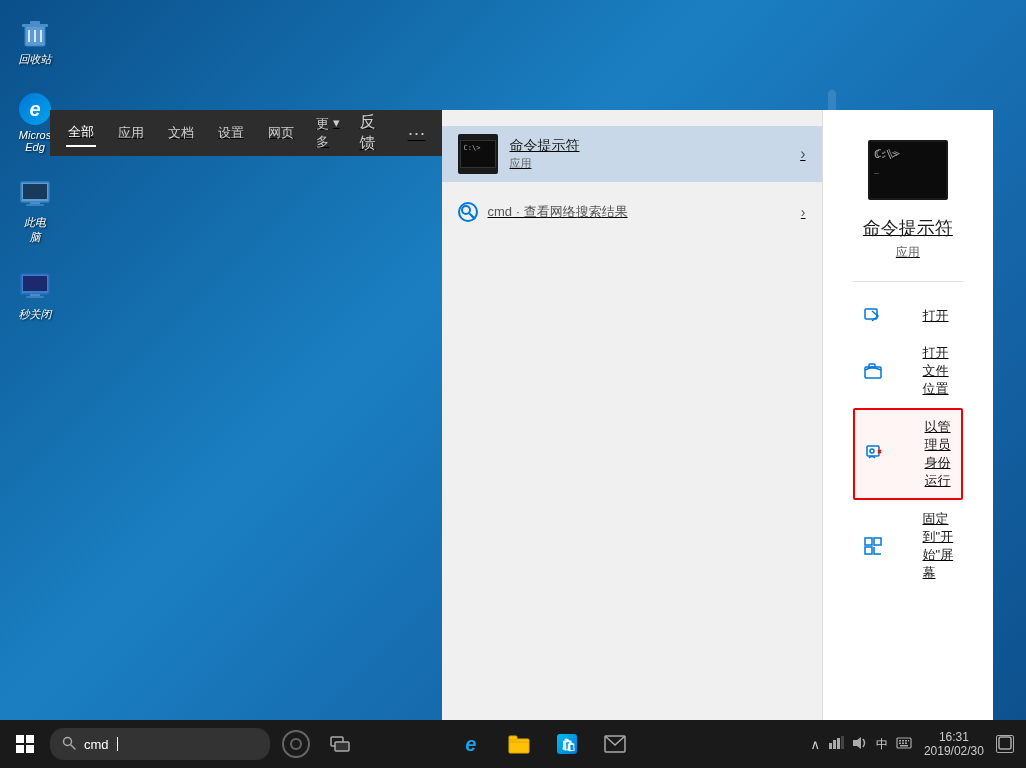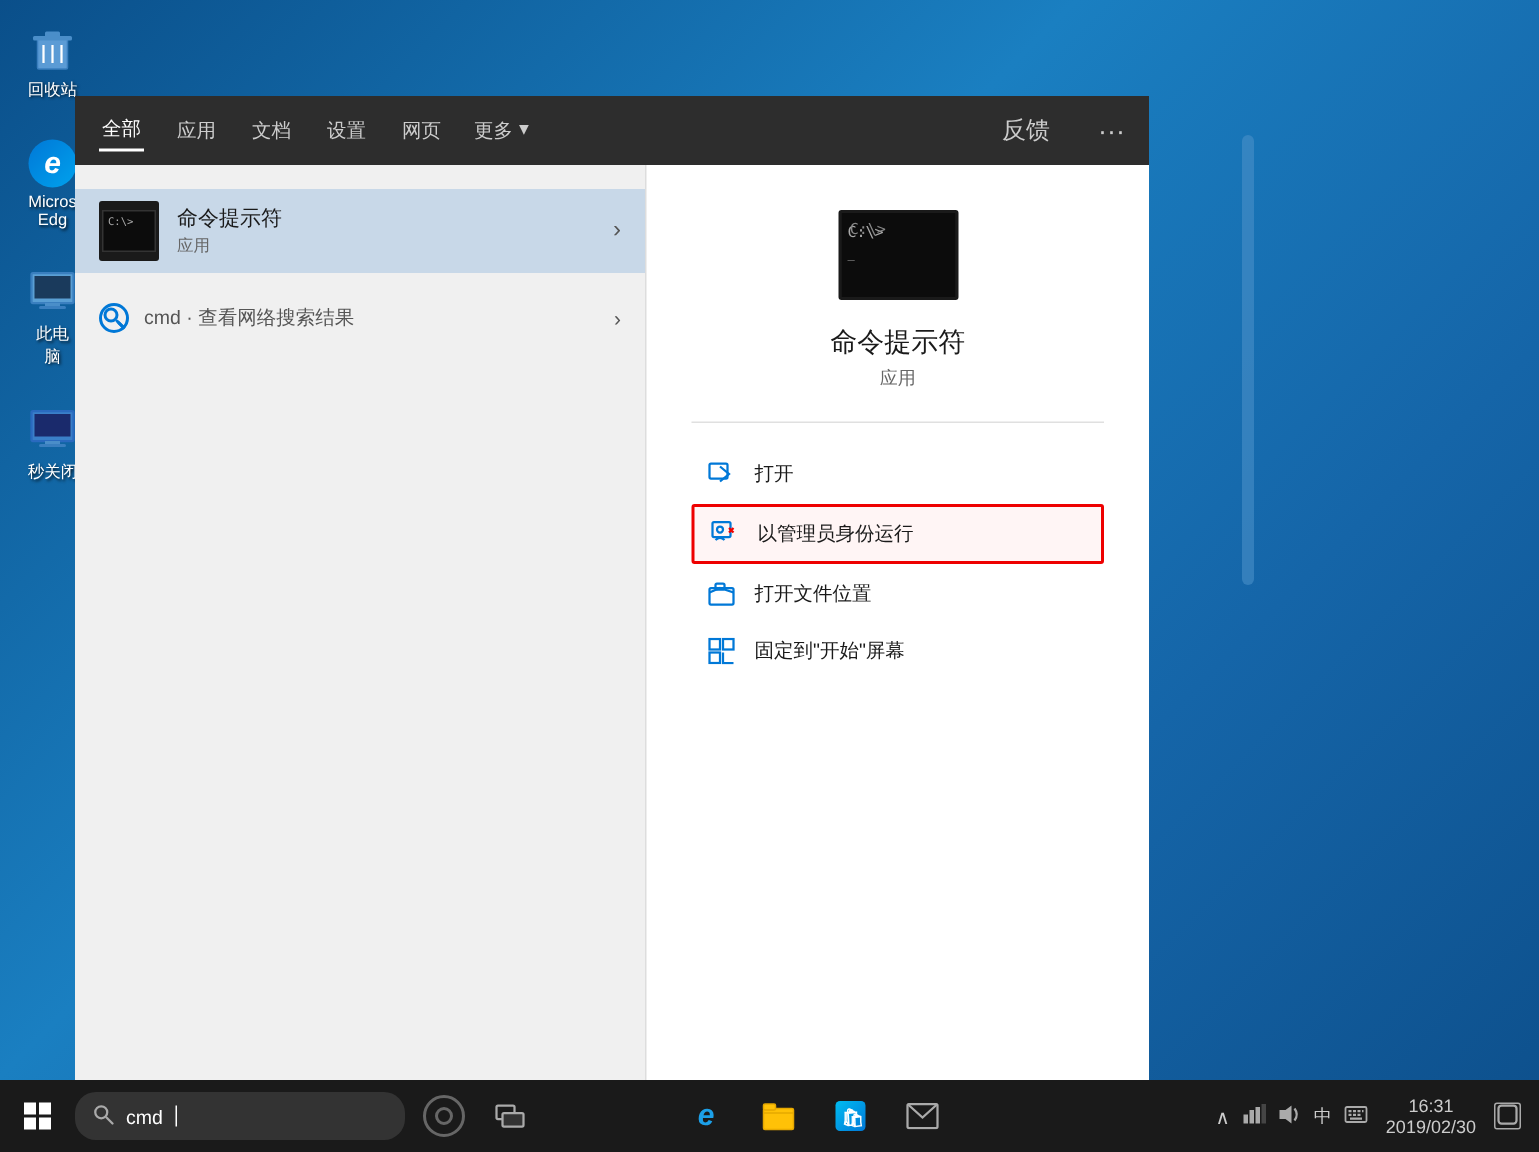"回收站" .desktop-icon .icon-label { font-style: none -> italic }
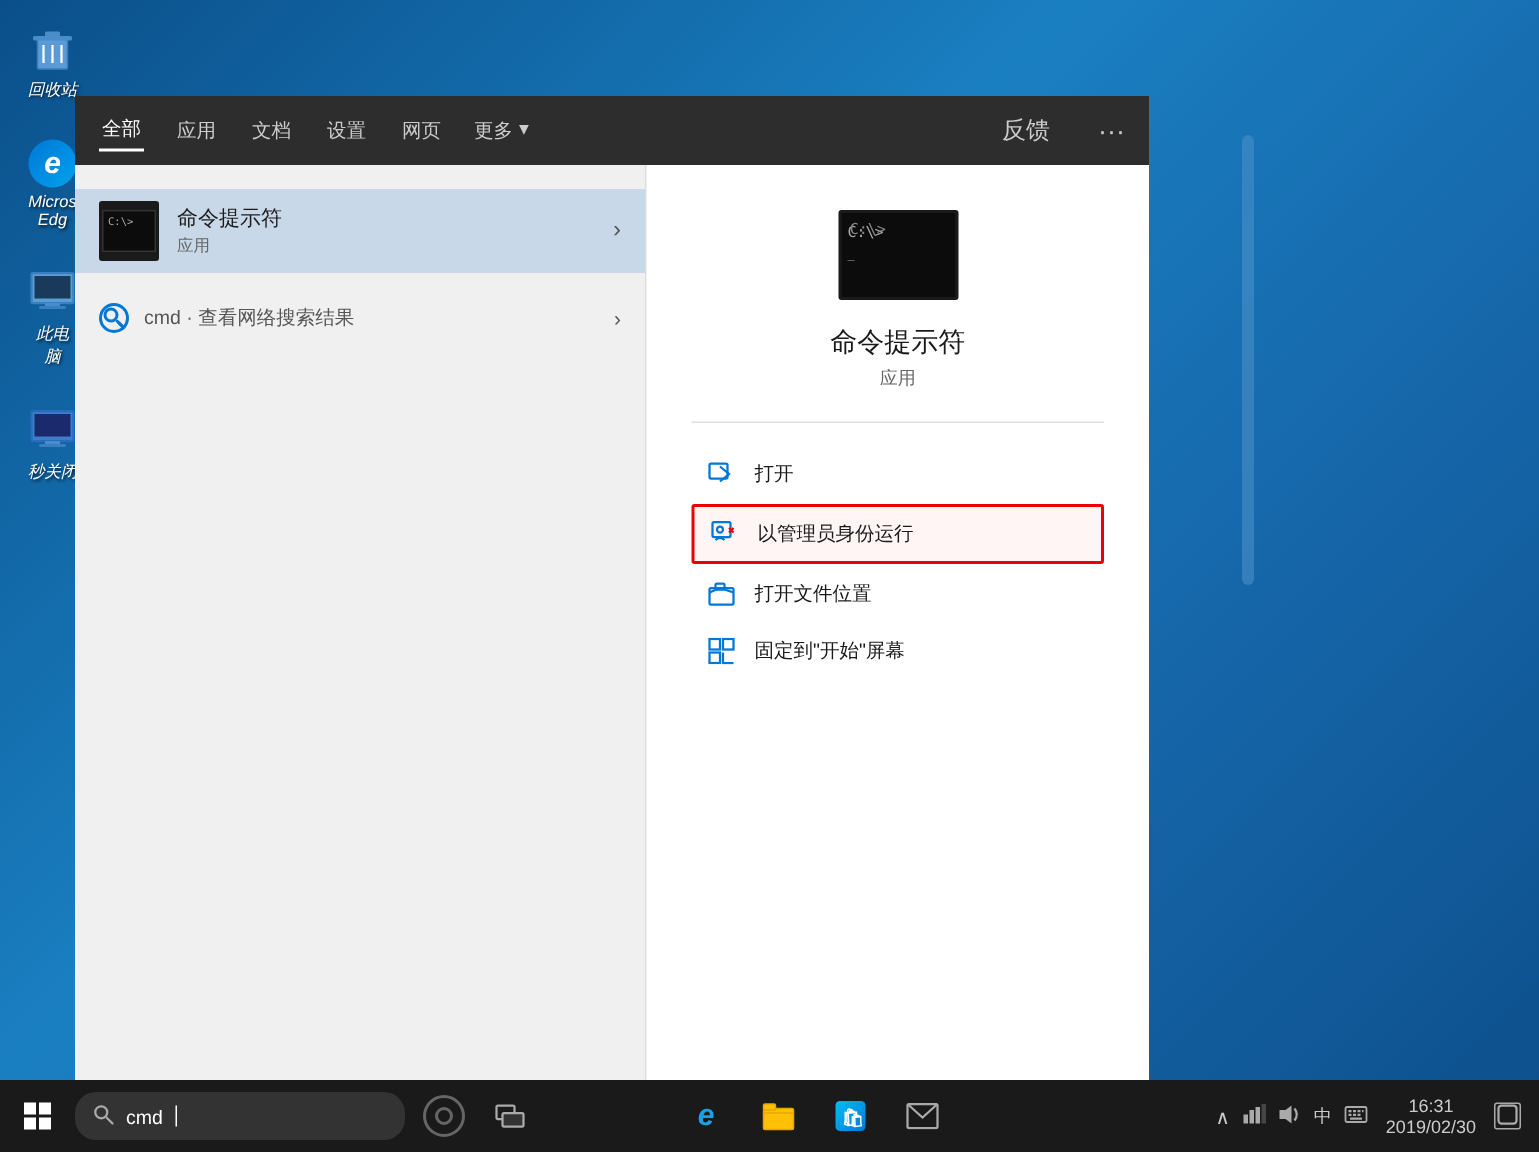"全部" .search-result-panel { flex-direction: column -> none; text-decoration: none -> underline; width: 716px -> 790px }
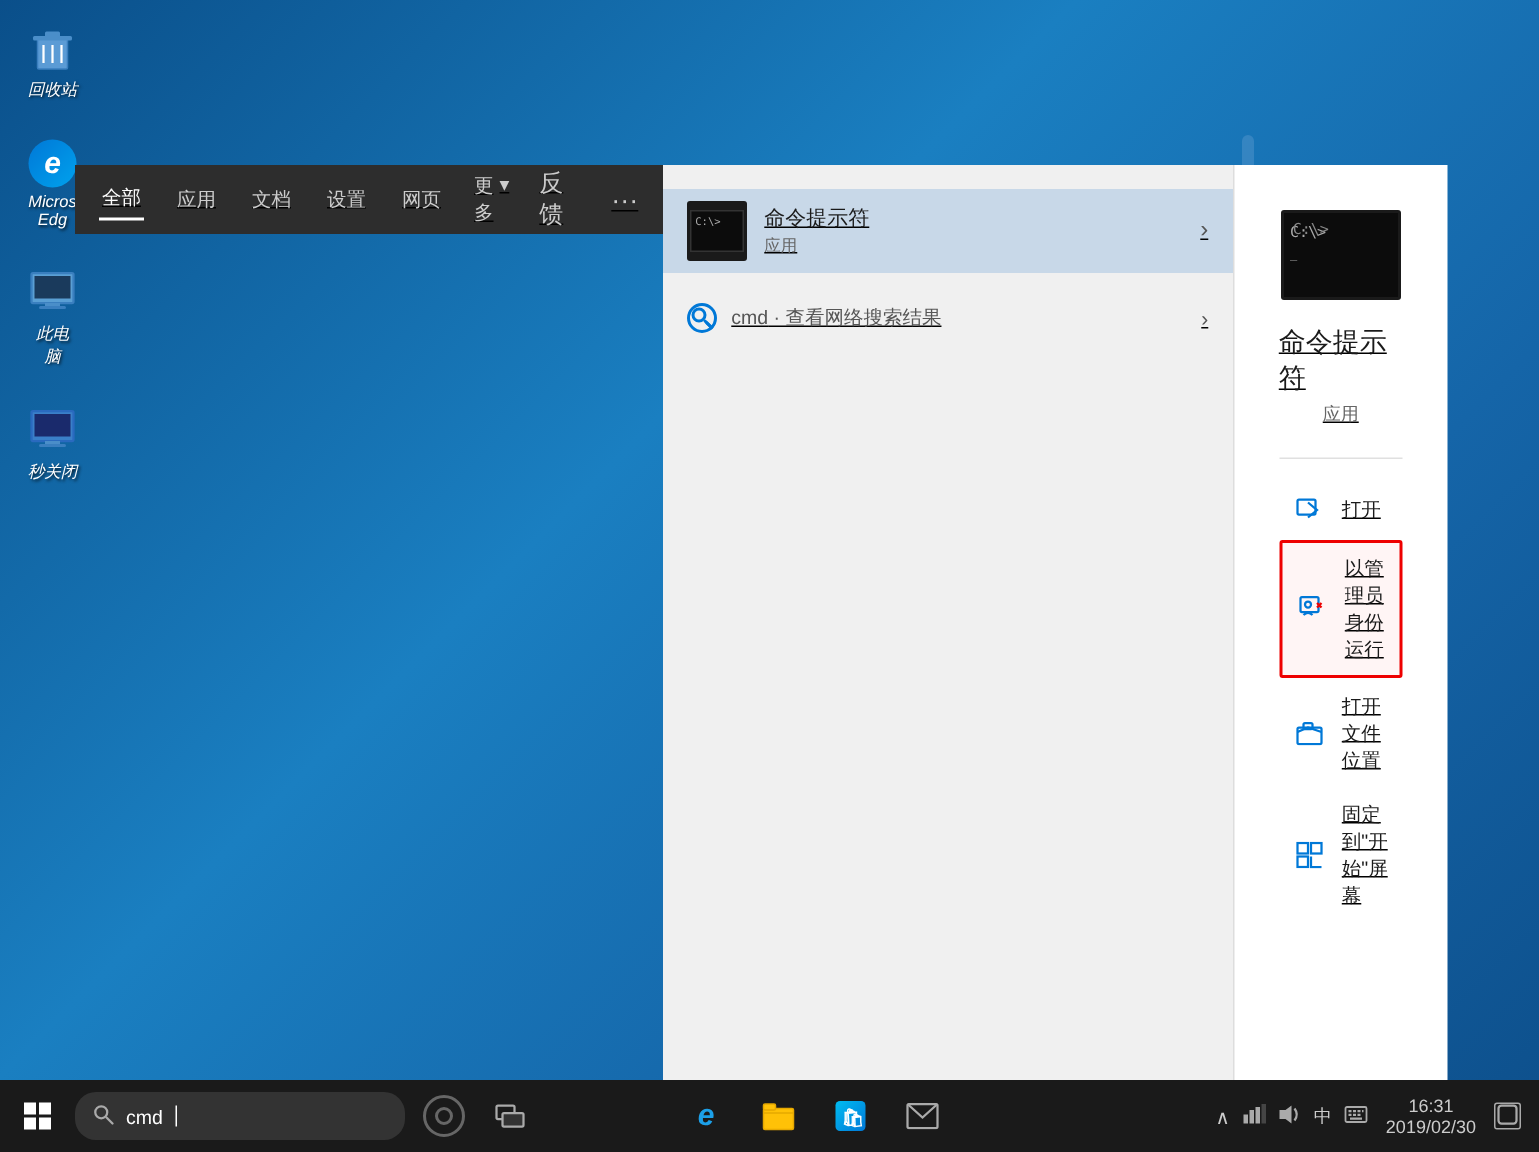"打开" .action-item { gap: none -> 28px }
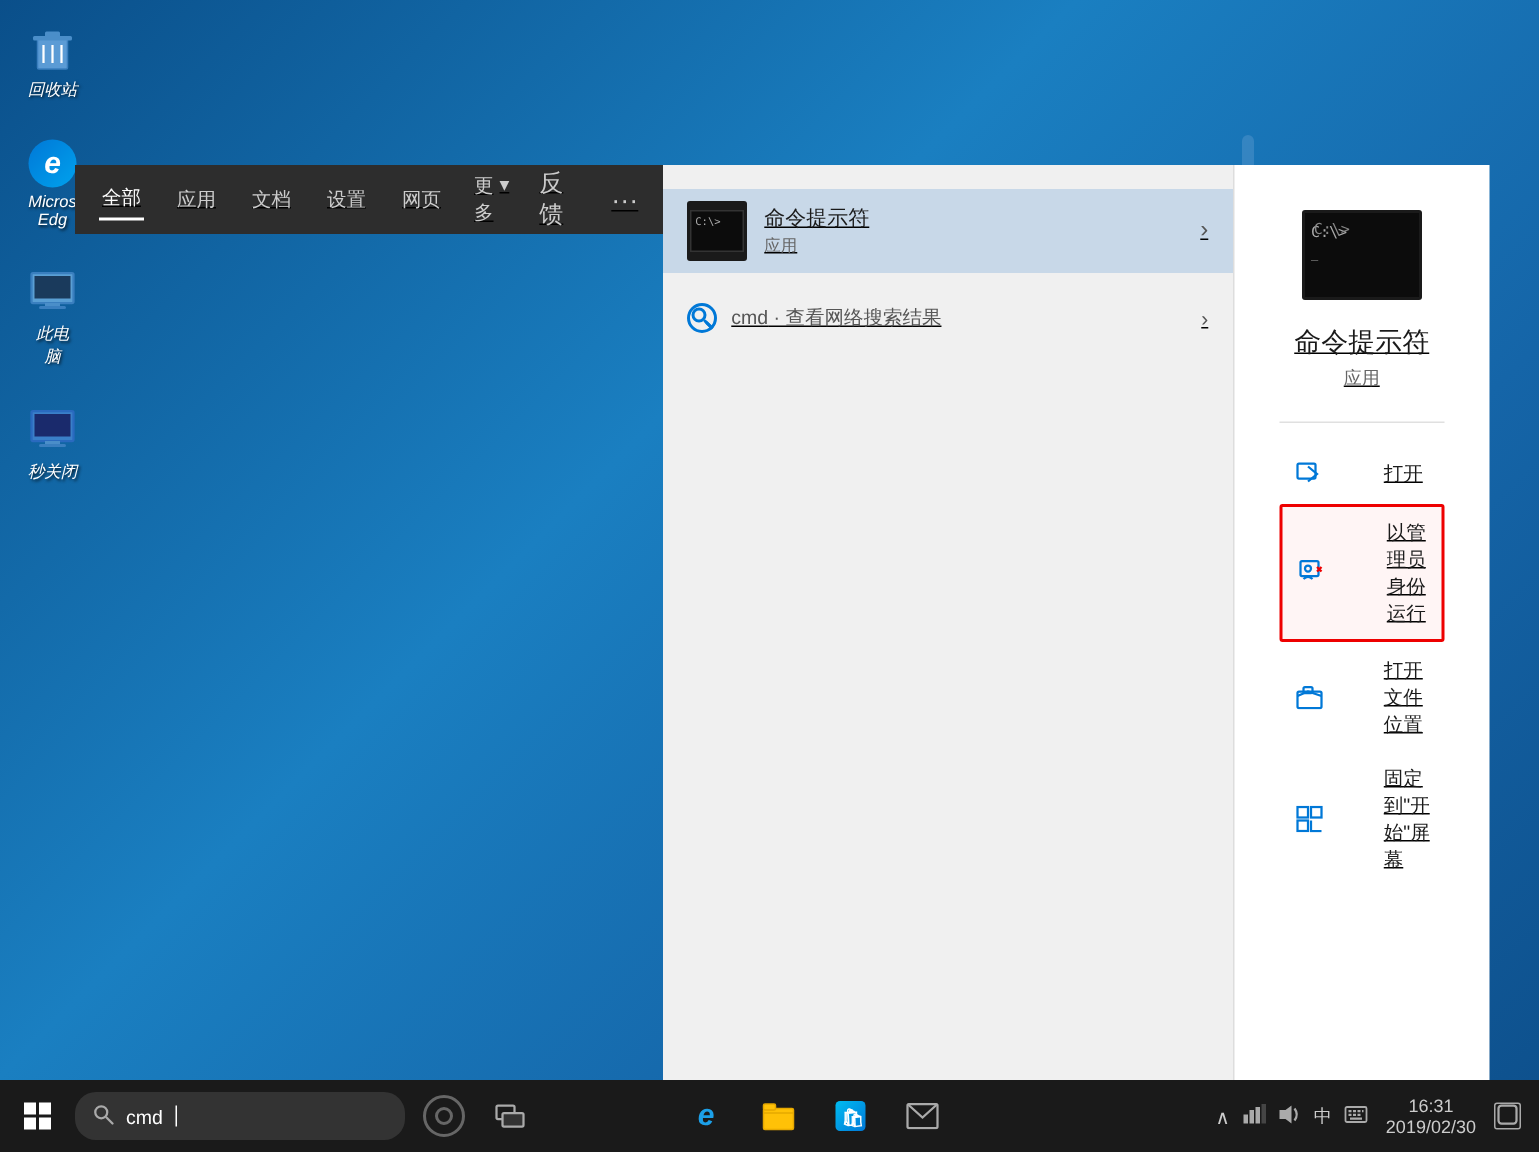"以管理员身份运行" div.action-item { order: before "打开文件位置" -> after "打开文件位置" }
